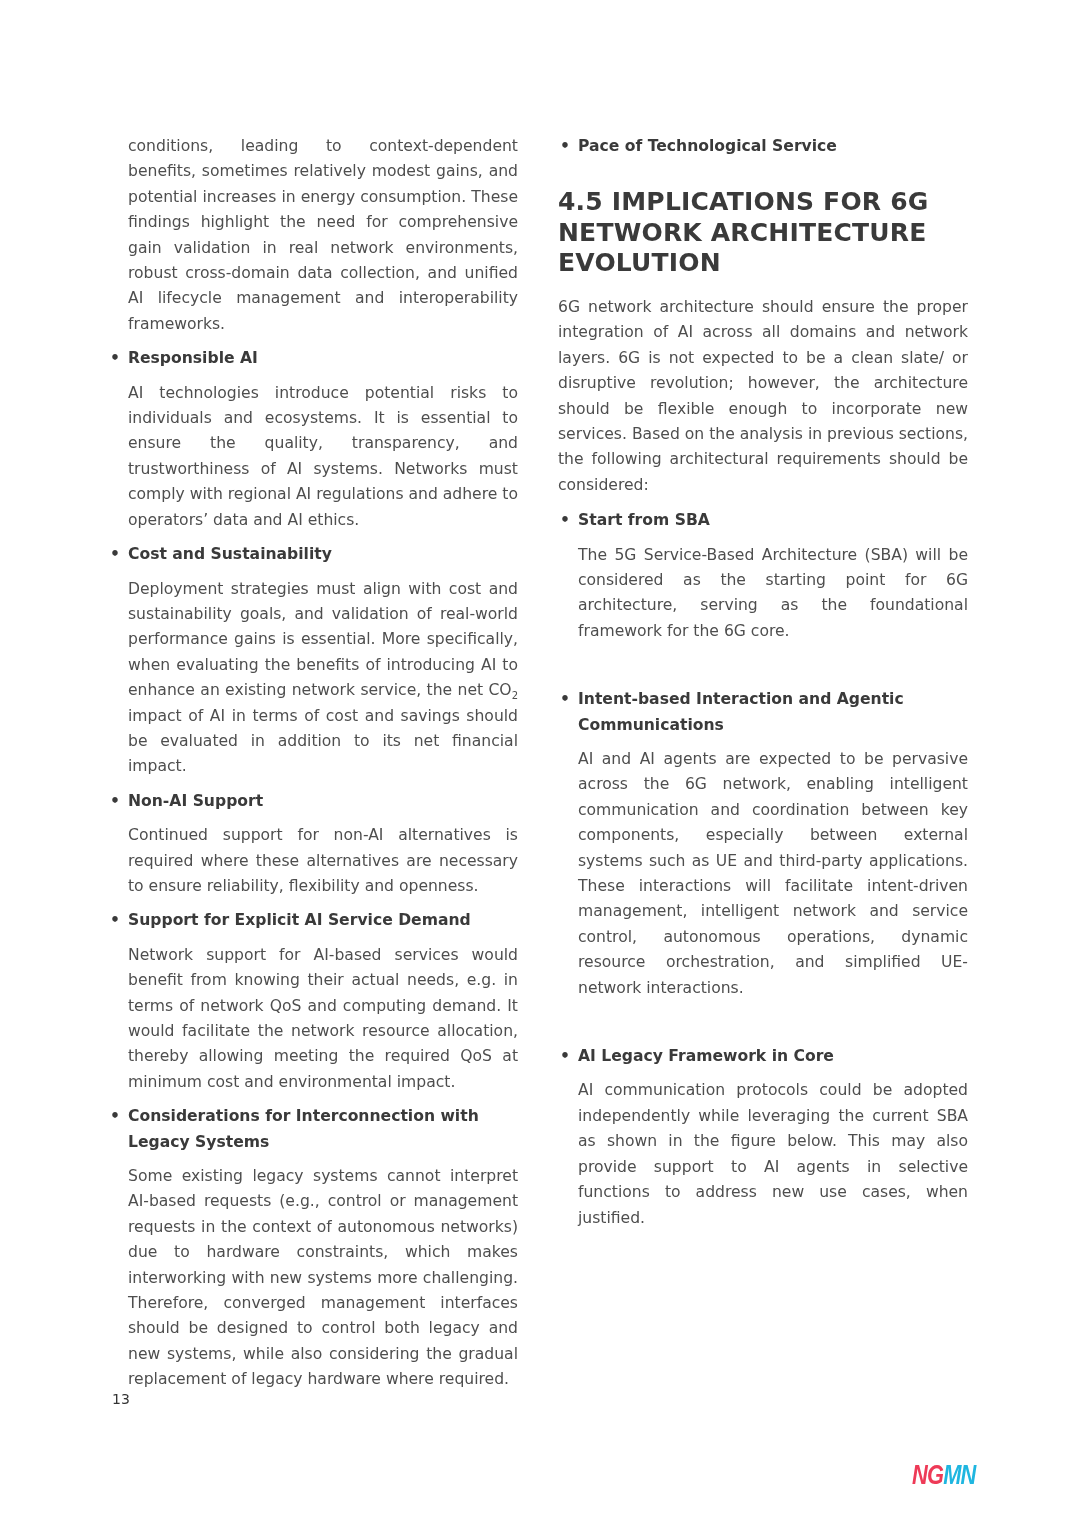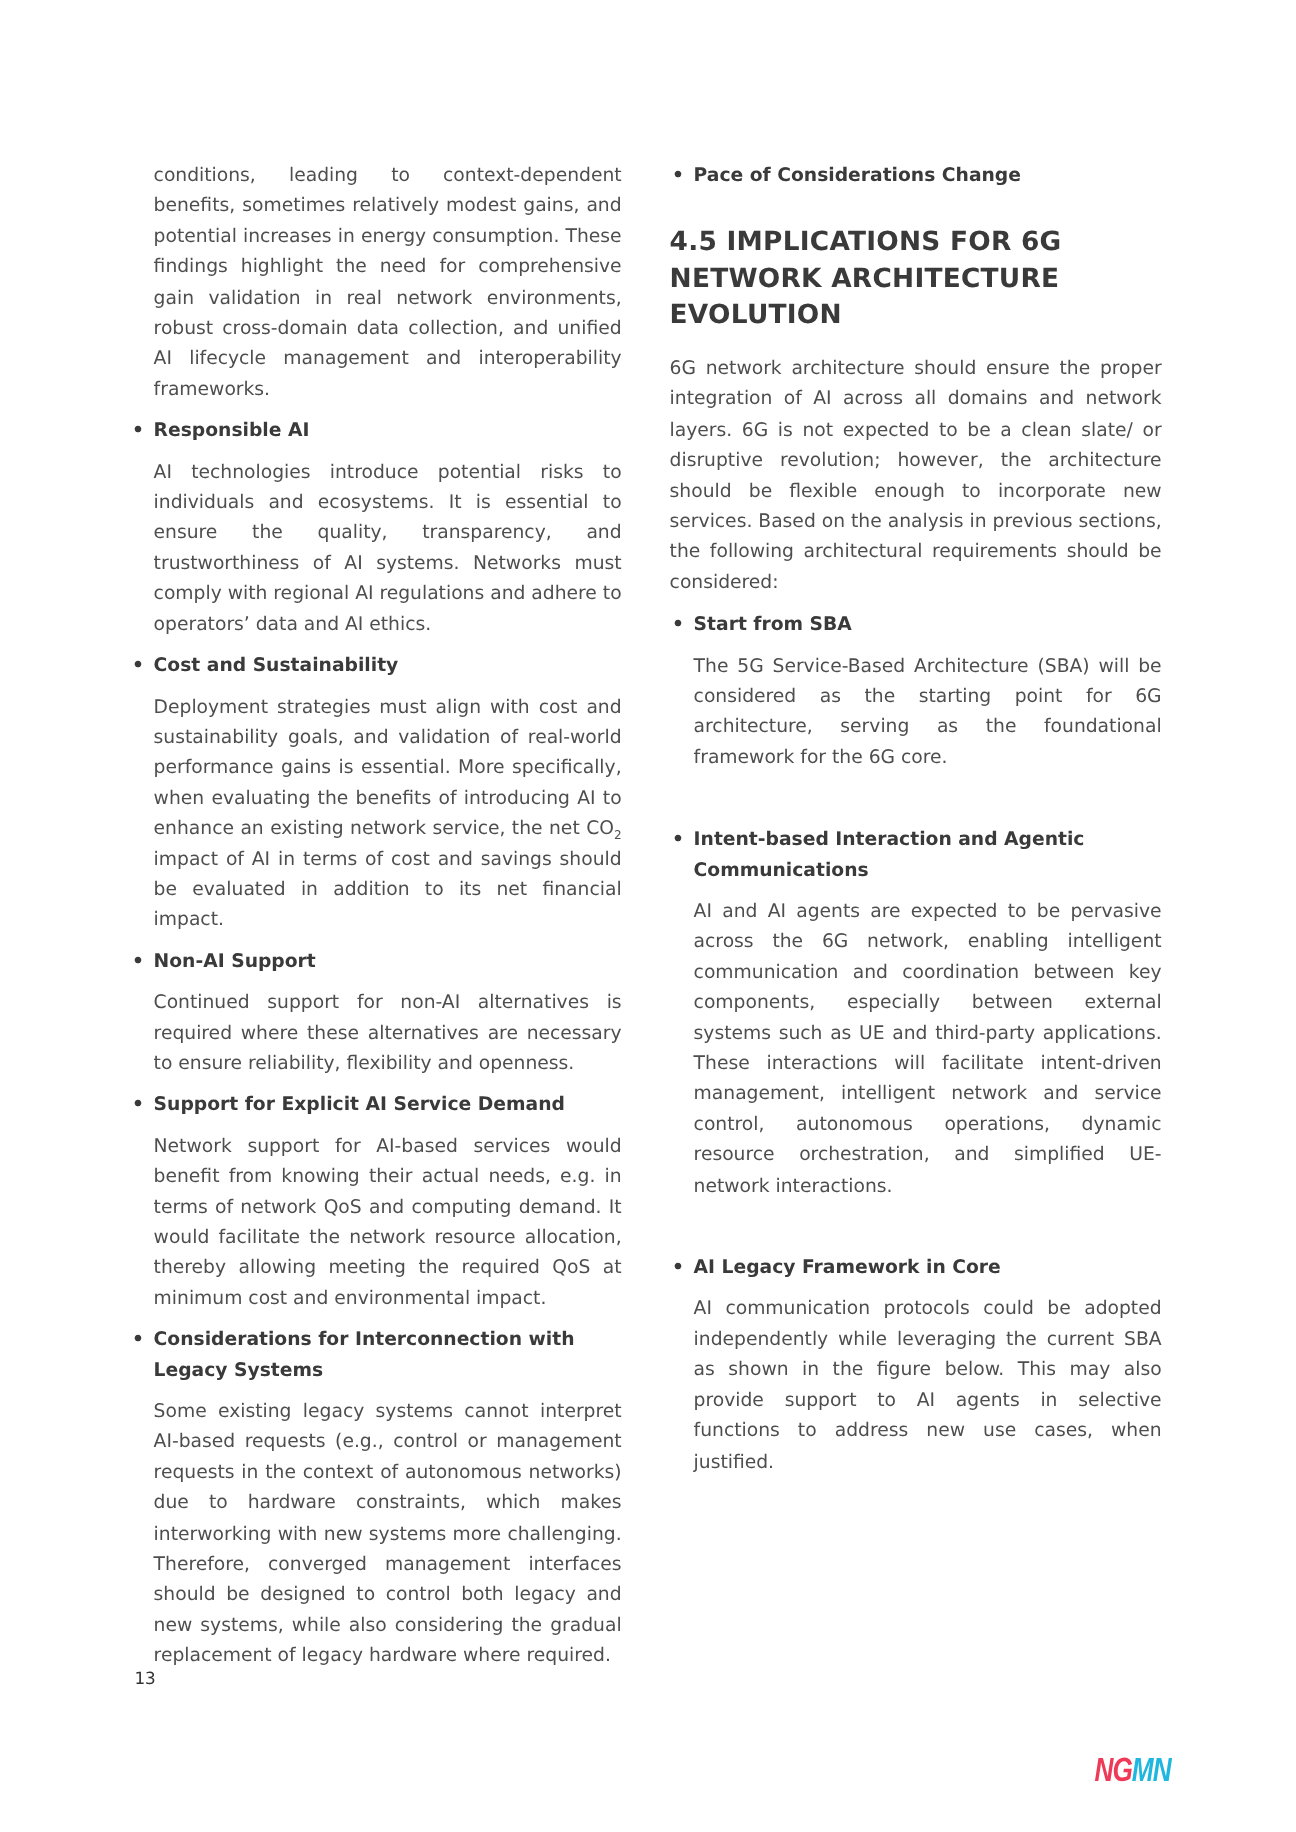"Pace of Considerations Change" span { text: Considerations Change -> Technological Service }
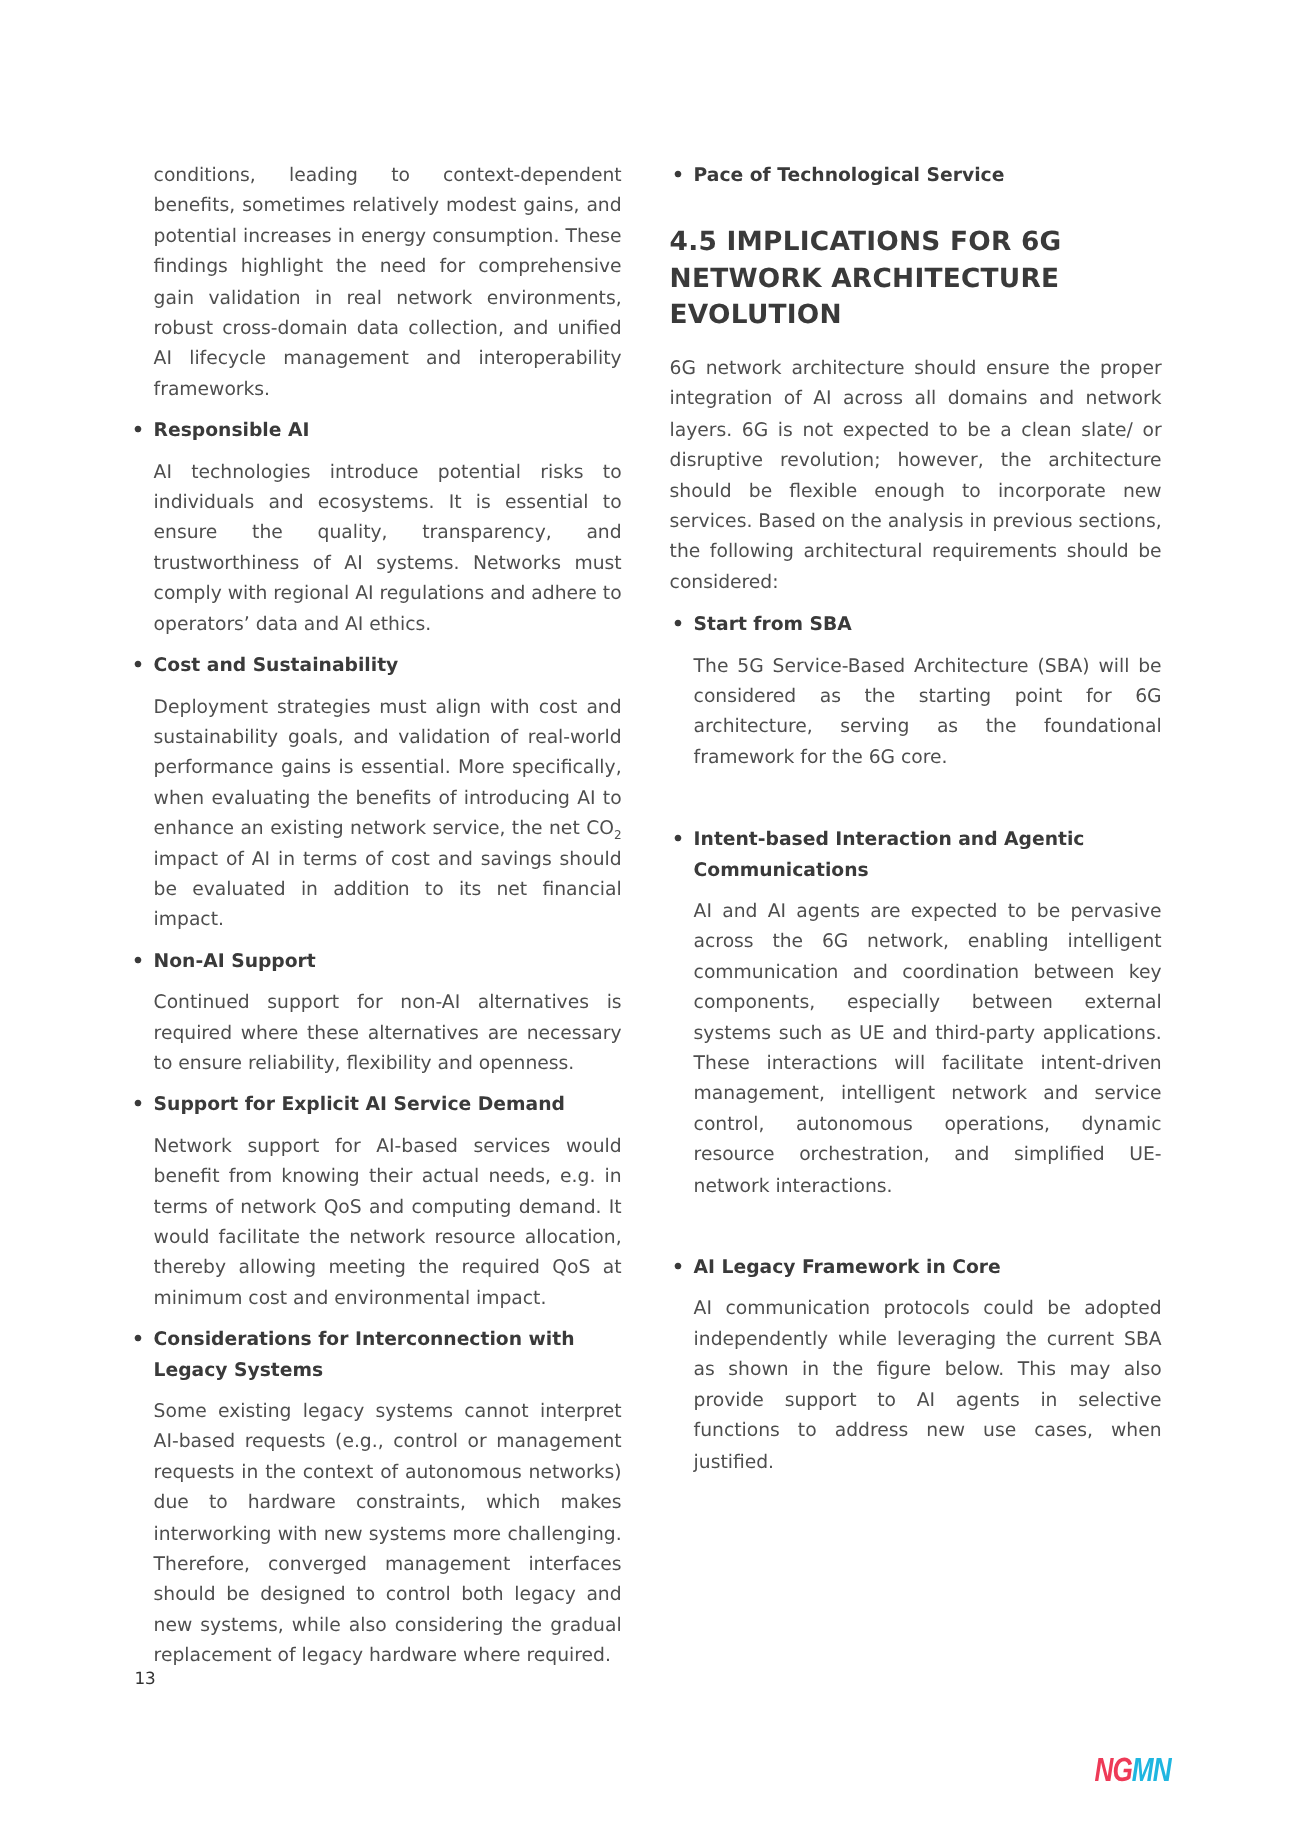"4.5 IMPLICATIONS FOR 6G" h2.section { font-size: 22px -> 25px }
